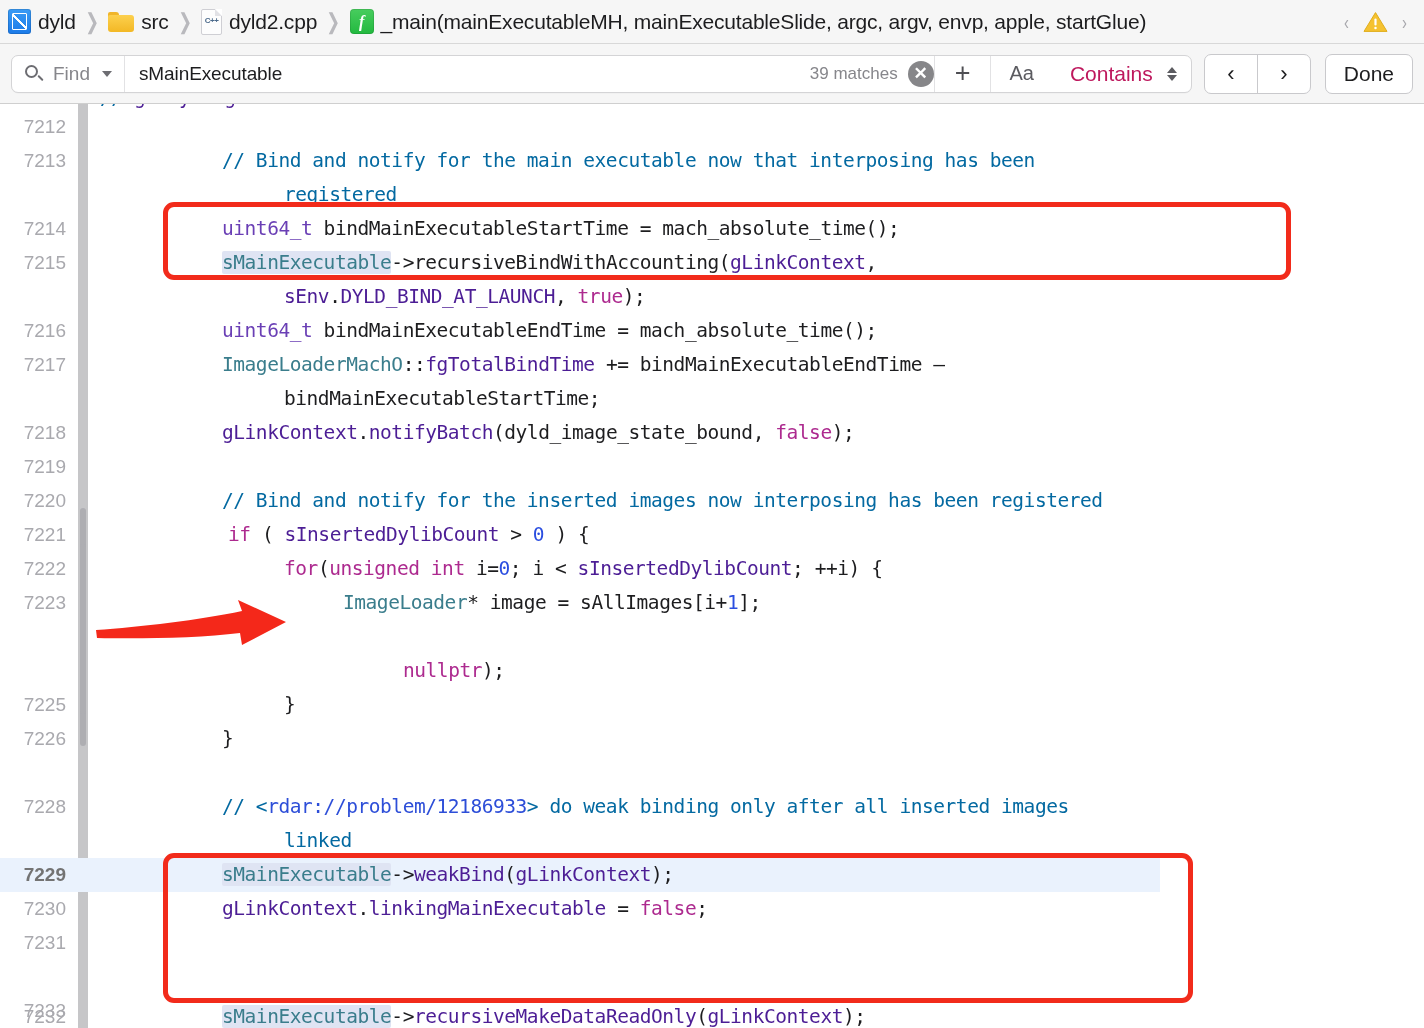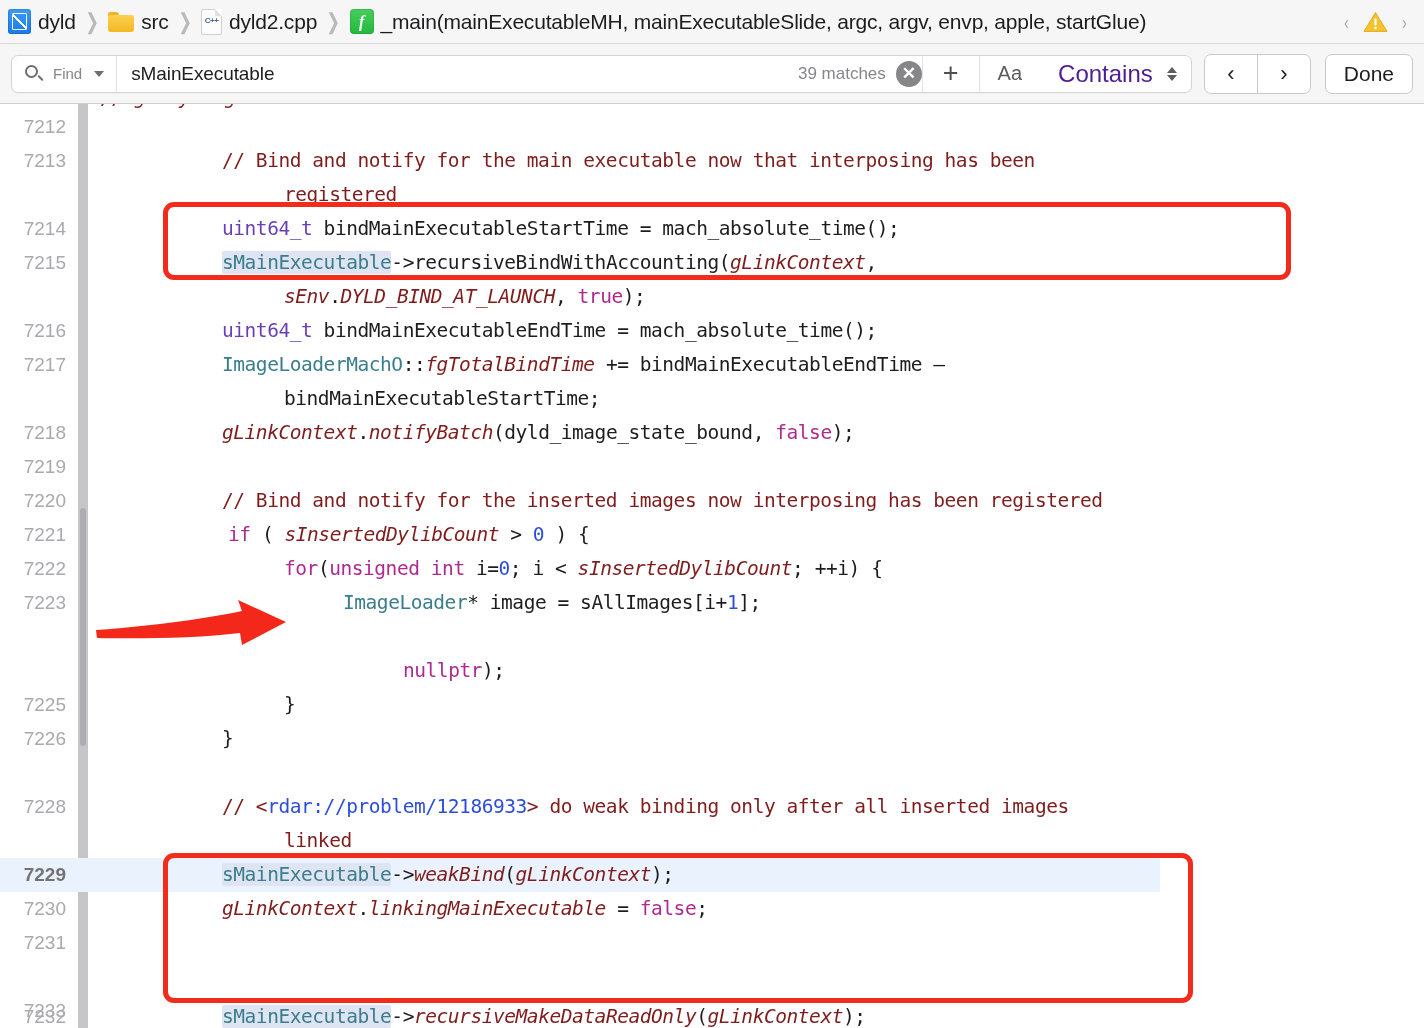"Find" .find-mode-label { font-size: 15px -> 19px }
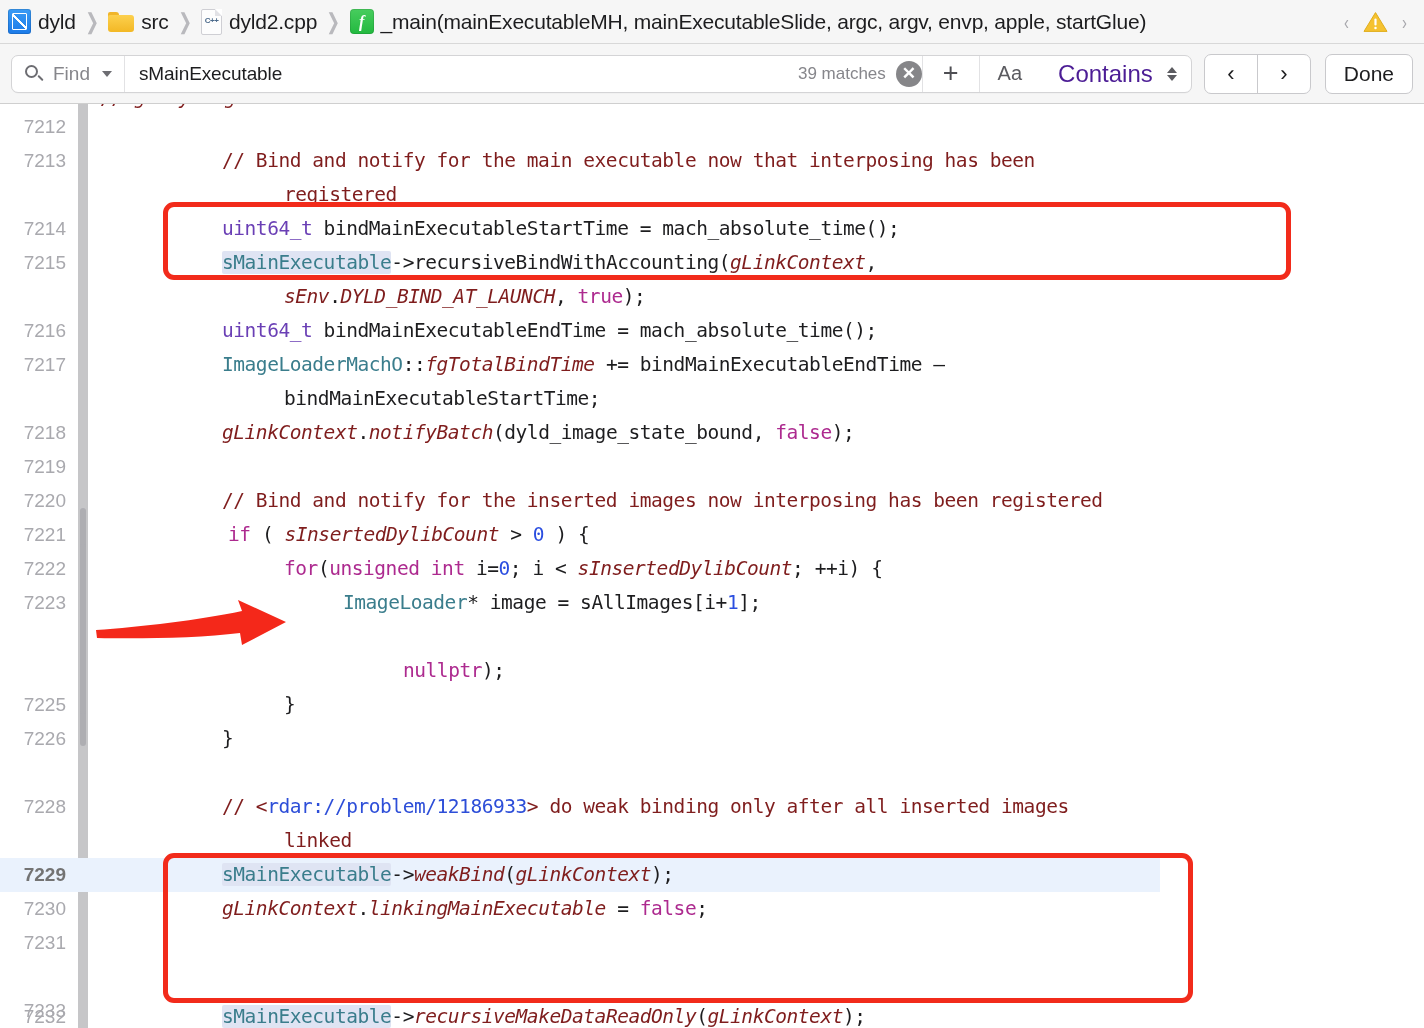"Contains" .contains-lbl { color: #4c1d95 -> #be185d; font-size: 24px -> 21px }
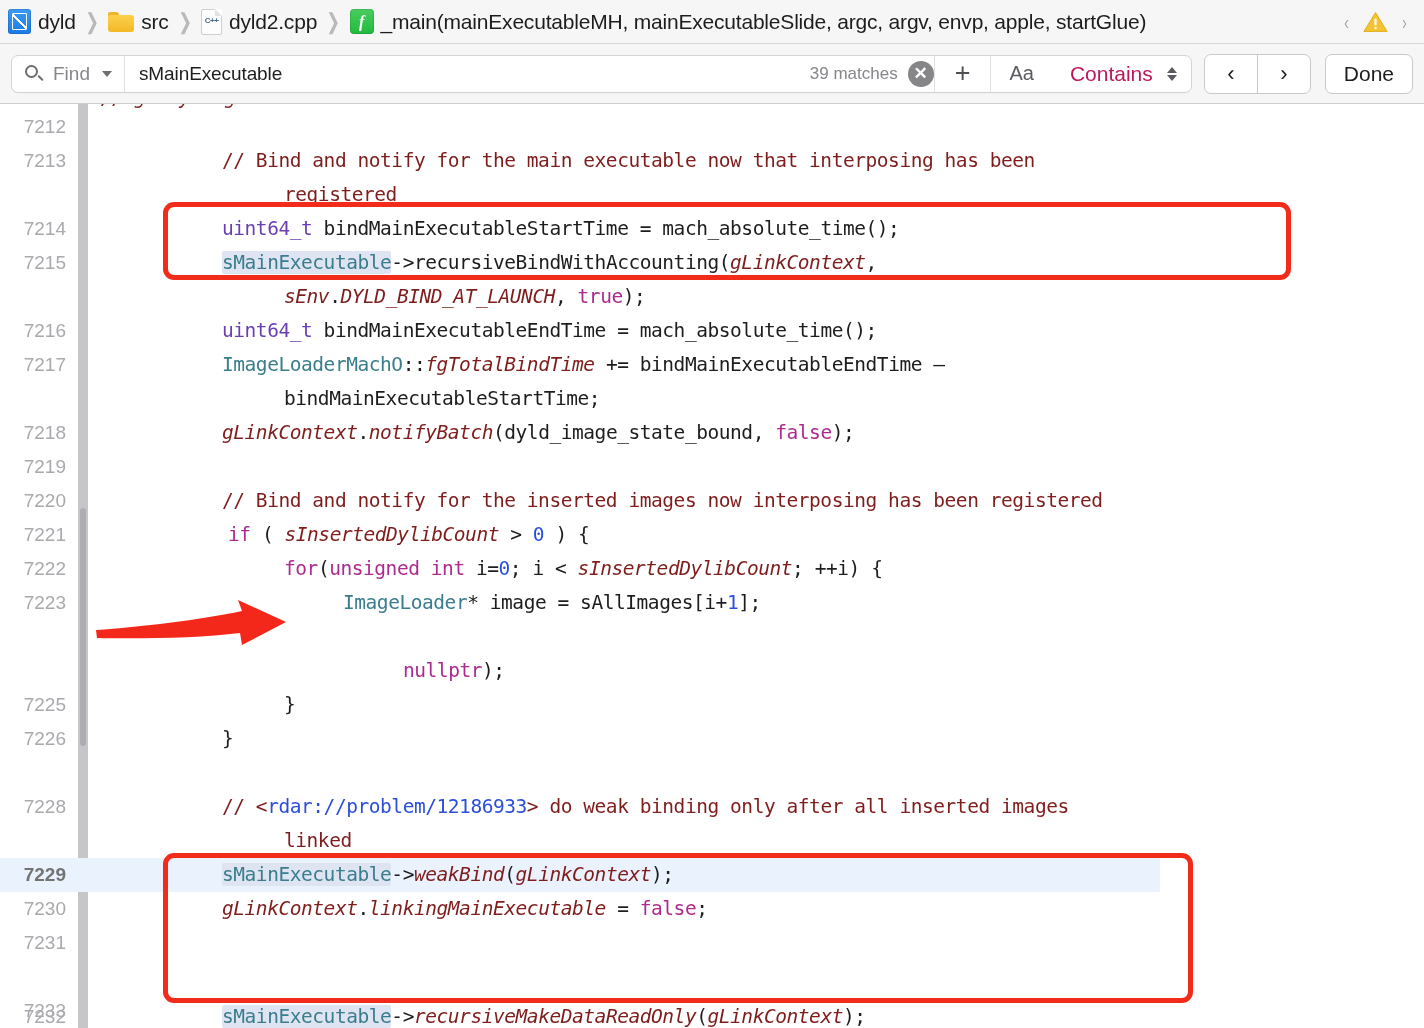"// Bind and notify for" .cmt { color: #7f1d1d -> #0369a1 }
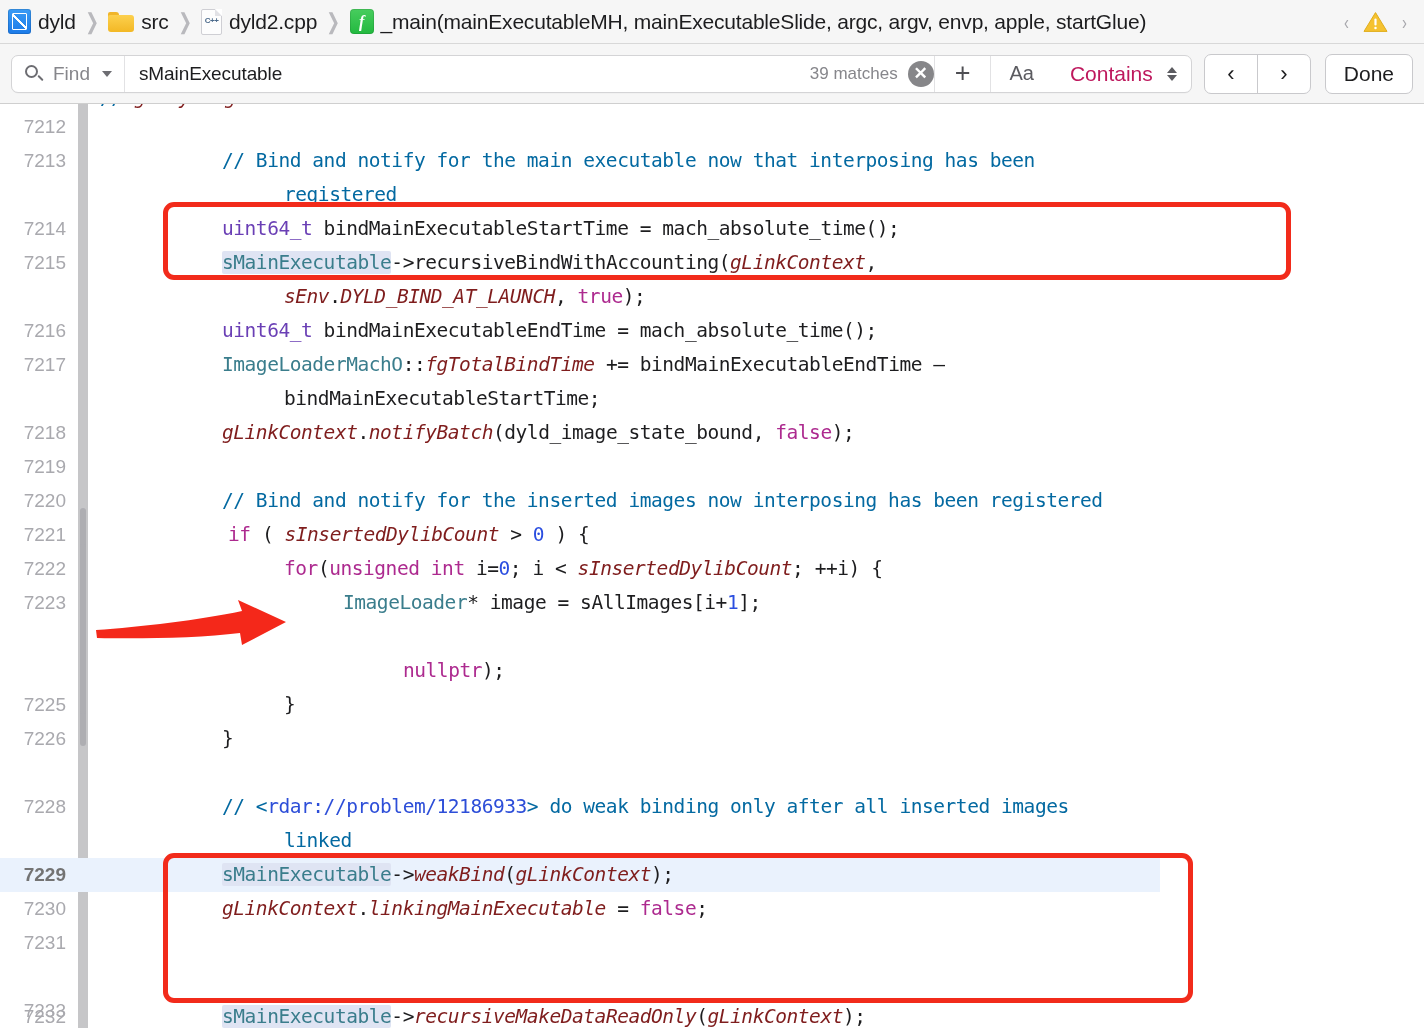"gLinkContext" .var { color: #7f1d1d -> #4c1d95; font-style: italic -> none }
